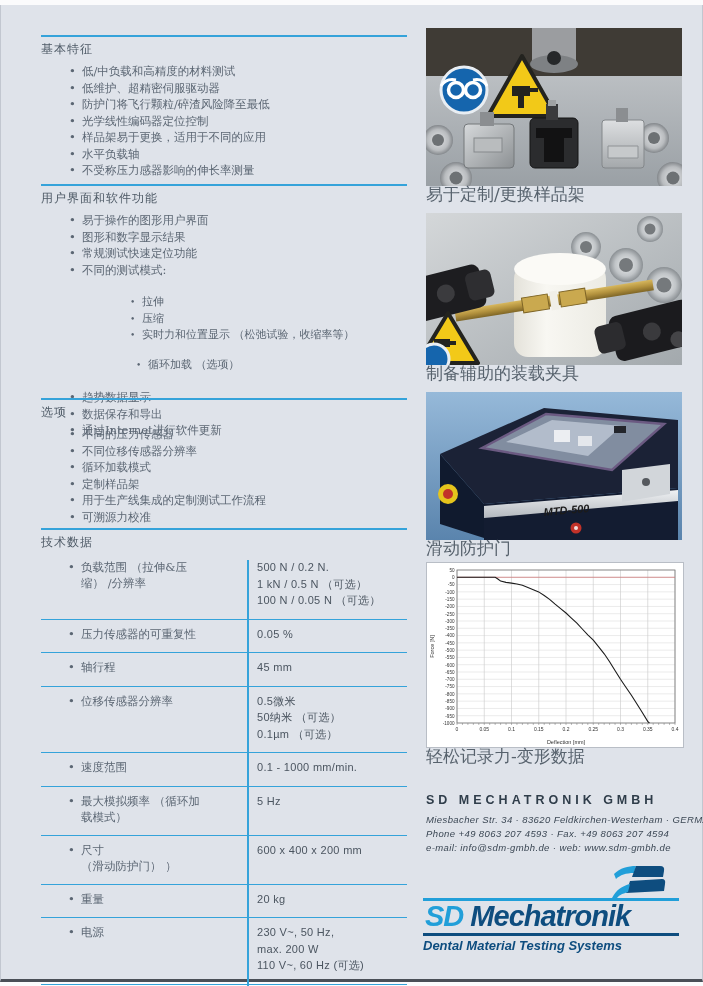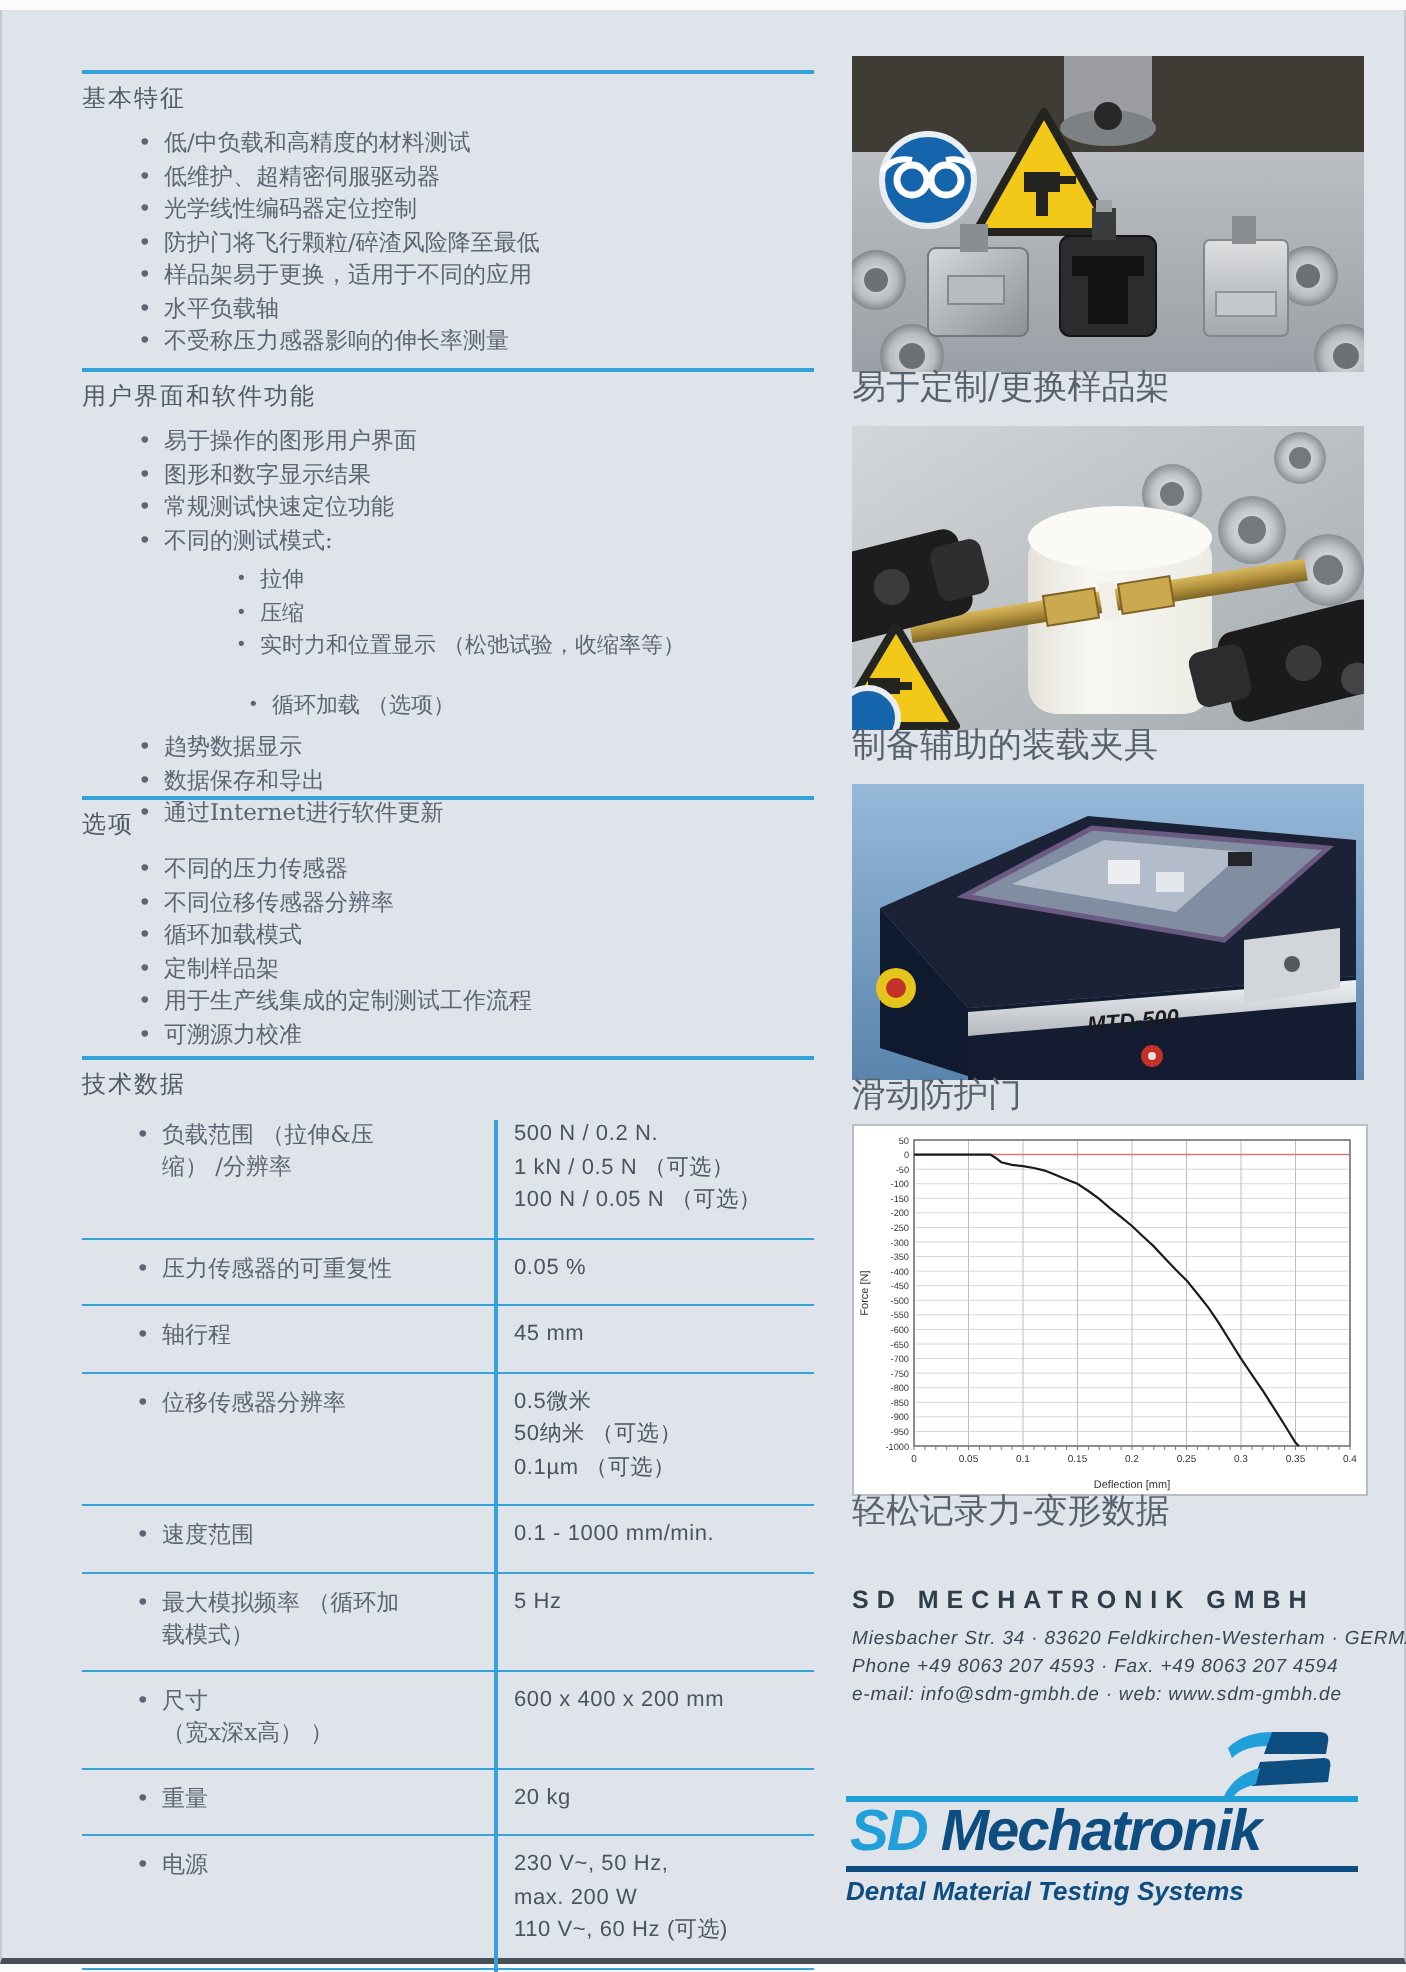"光学线性编码器定位控制" li { order: before "防护门将飞行颗粒/碎渣风险降至最低" -> after "防护门将飞行颗粒/碎渣风险降至最低" }
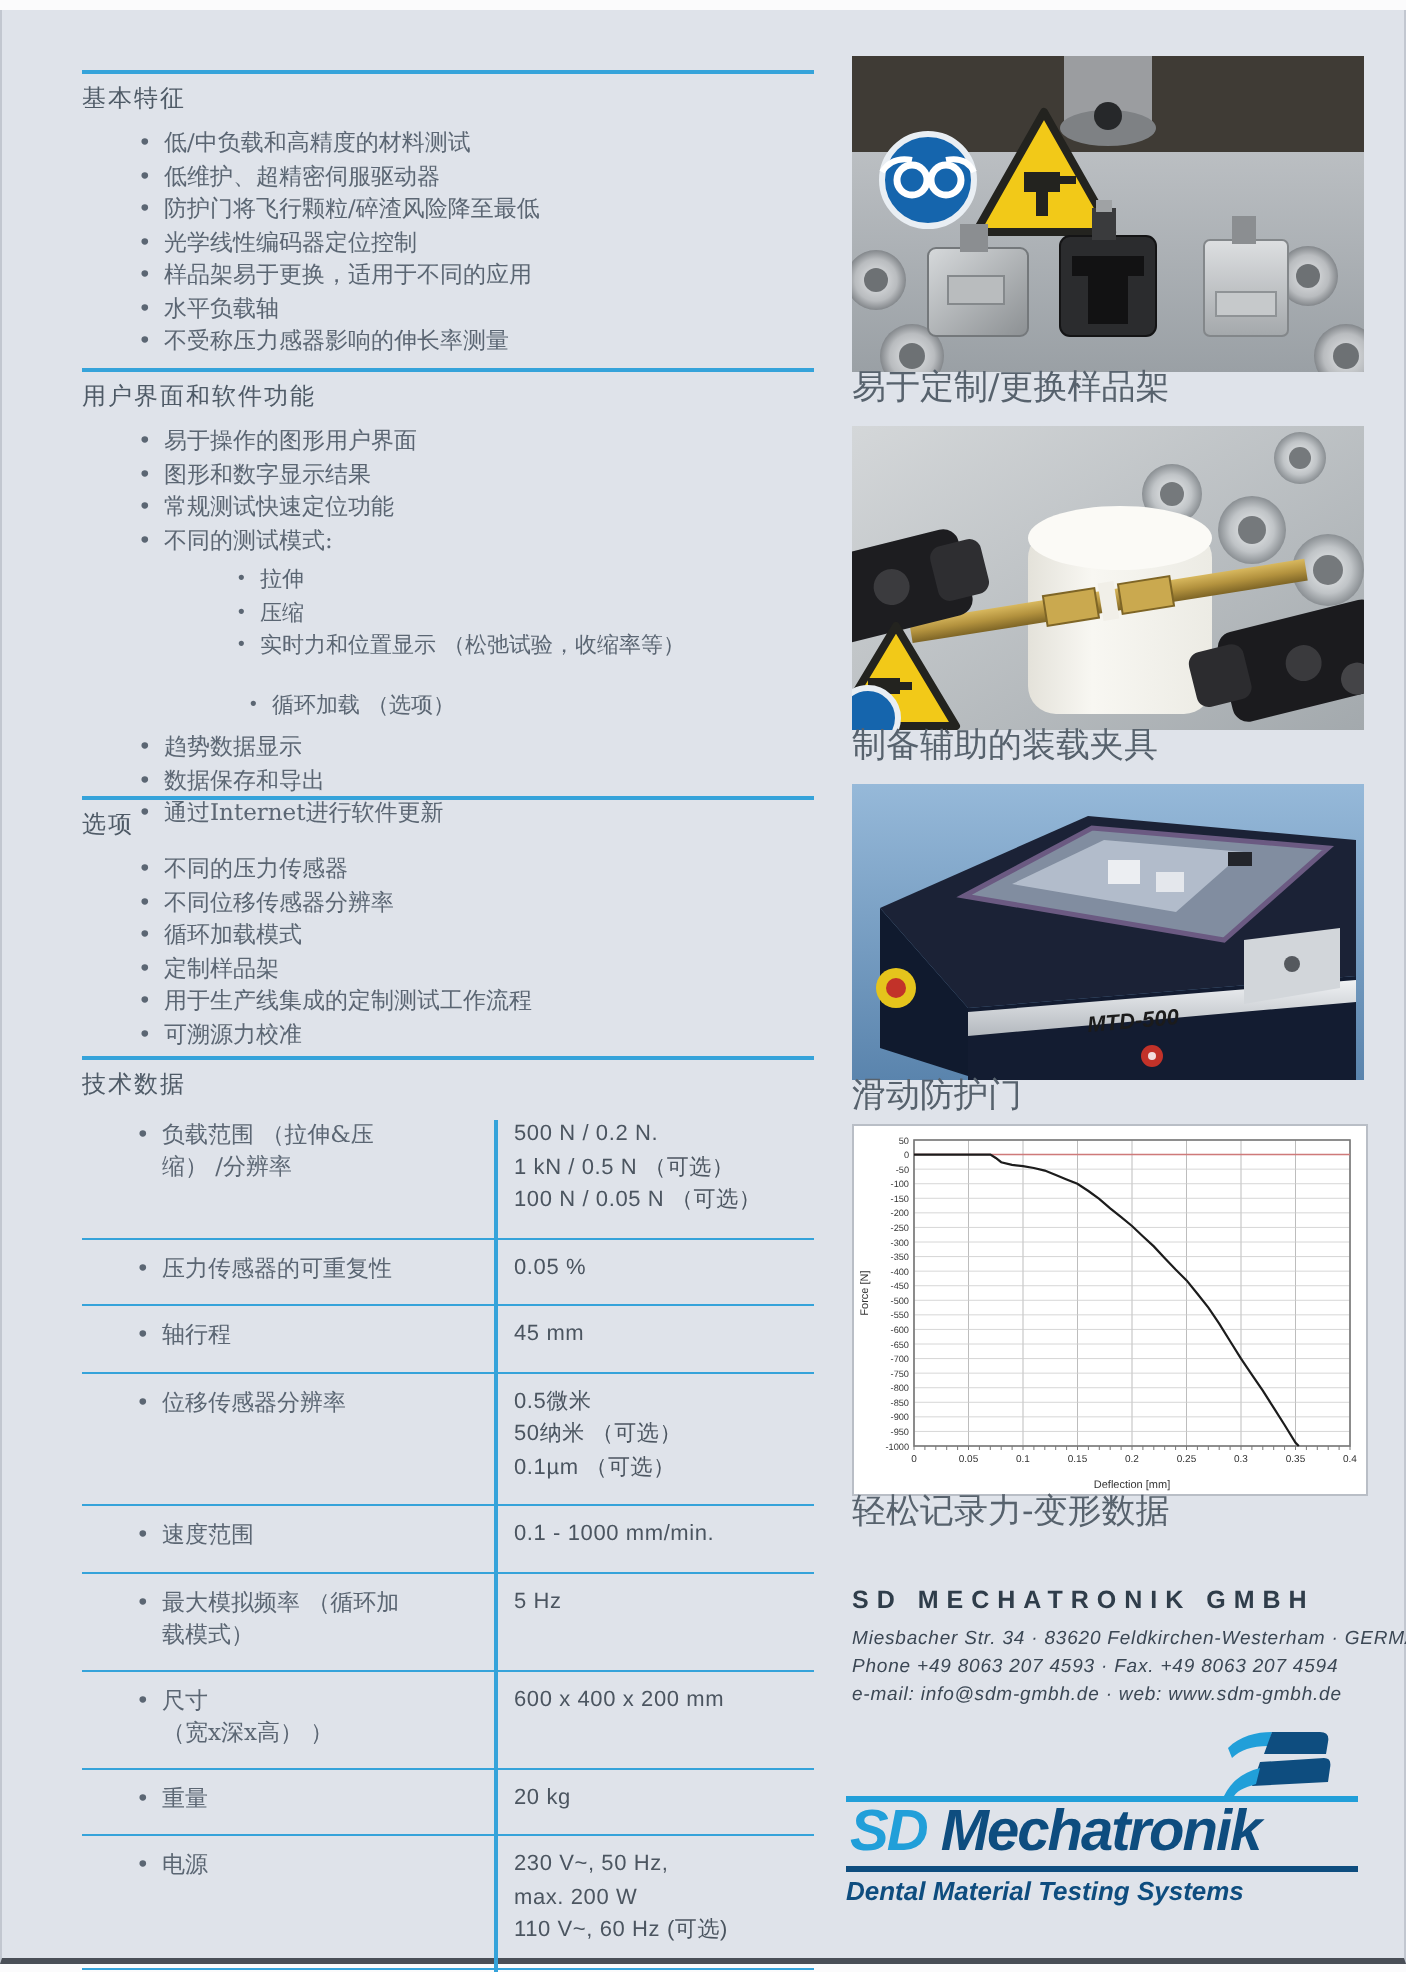"拉伸" ul.sublist { margin: 4px -> 16px }
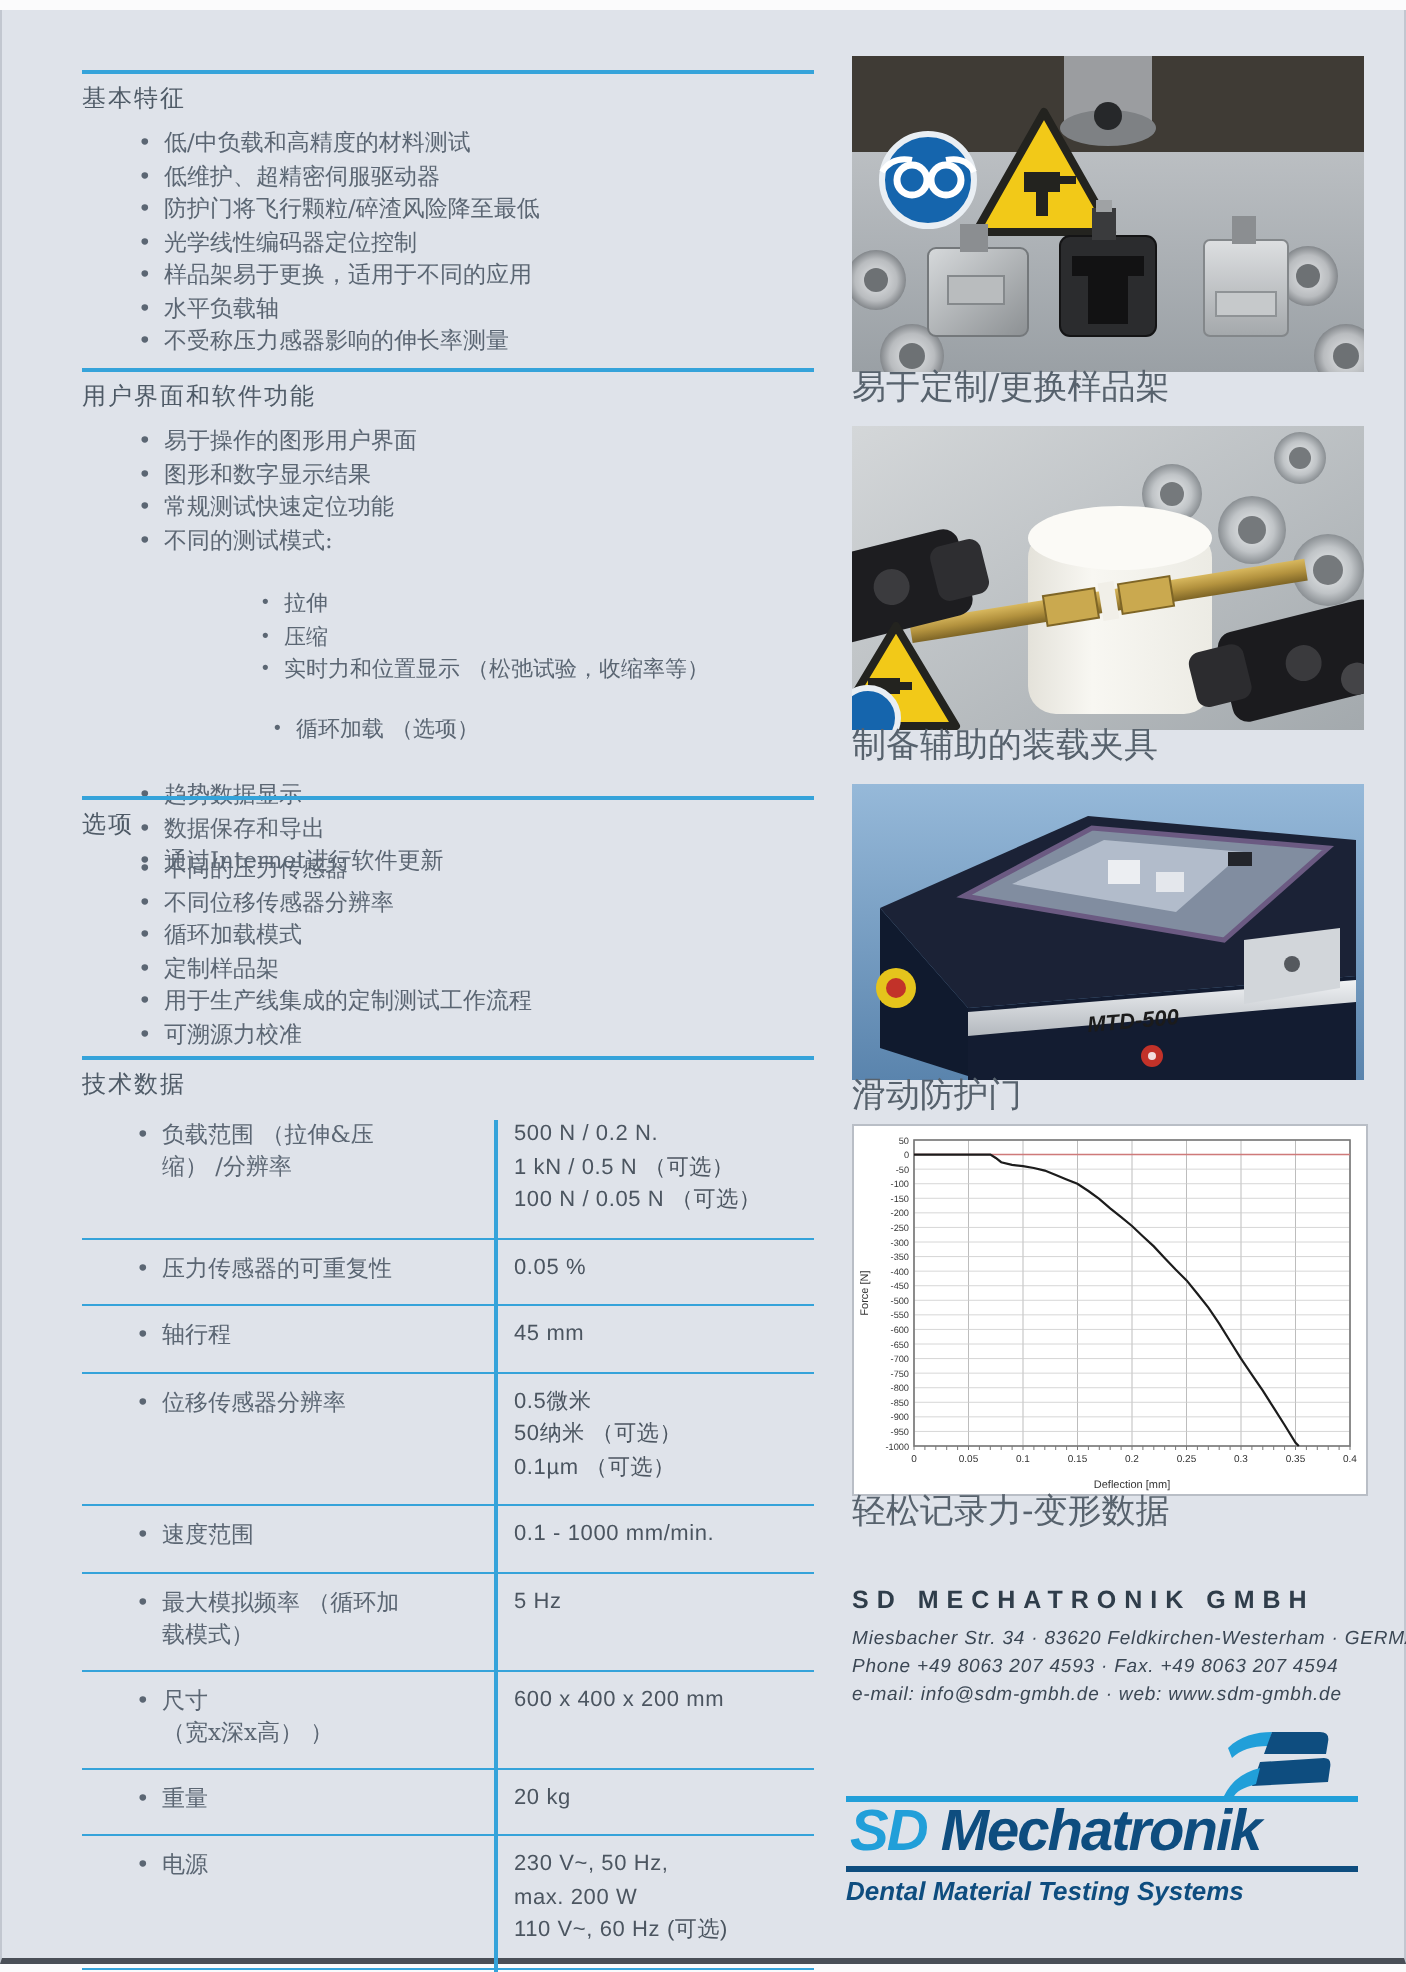"（宽x深x高） ）" div { text: 宽x深x高 -> 滑动防护门 }
